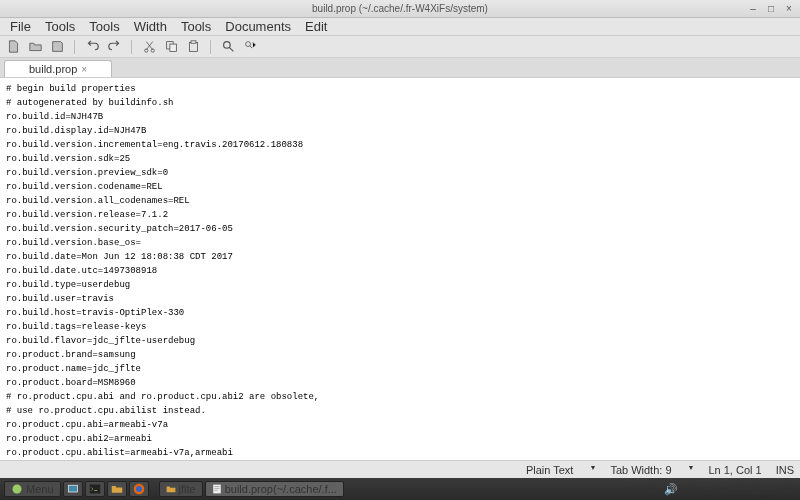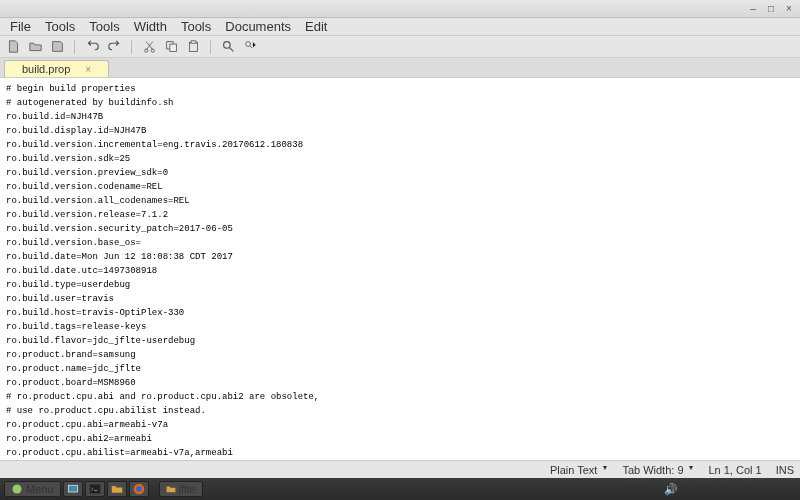"build.prop (~/.cache/.fr-W4XiFs/system)" div.title { html: none -> <div>build.prop (~/.cache/.fr-W4XiFs/system)</div> }
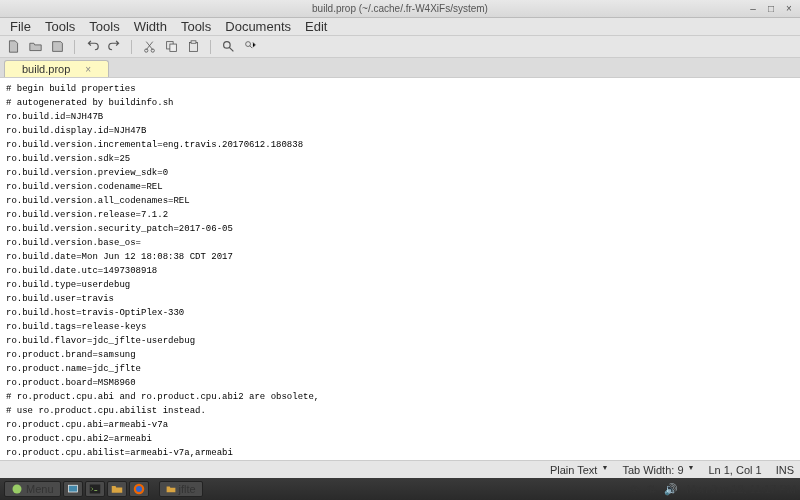"build.prop" .tab { background: #fef9c3 -> #ffffff; gap: 15px -> 4px; padding: 2px 17px -> 2px 24px }
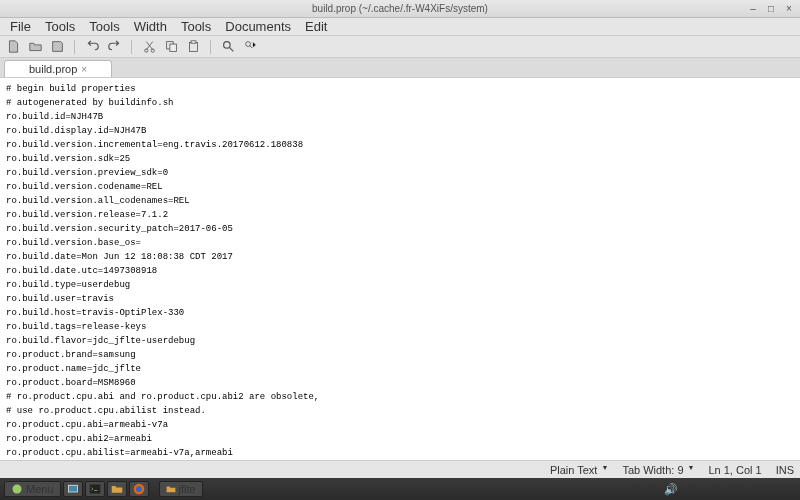"Plain Text" .statusbar span { gap: 4px -> 16px }
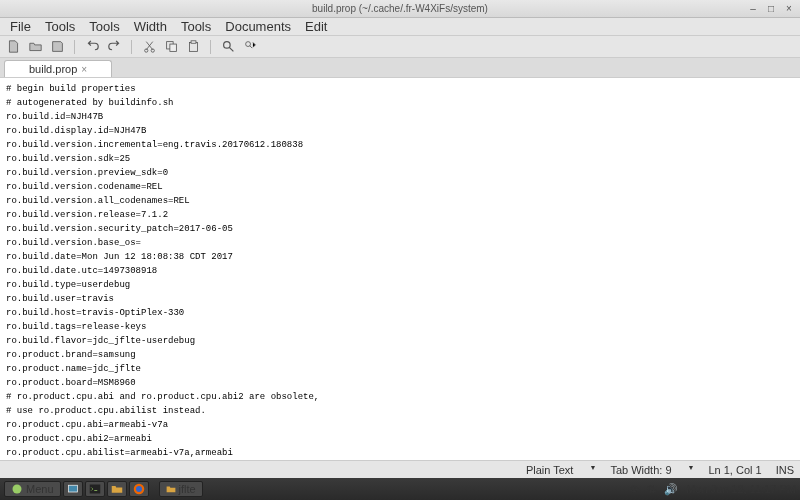"build.prop(~/.cache/.f..." div.tbtn { html: none -> <div> <svg> <rect></rect> <path></path> </svg> <span>build.prop(~/.cache/.f...</span> </div> }
